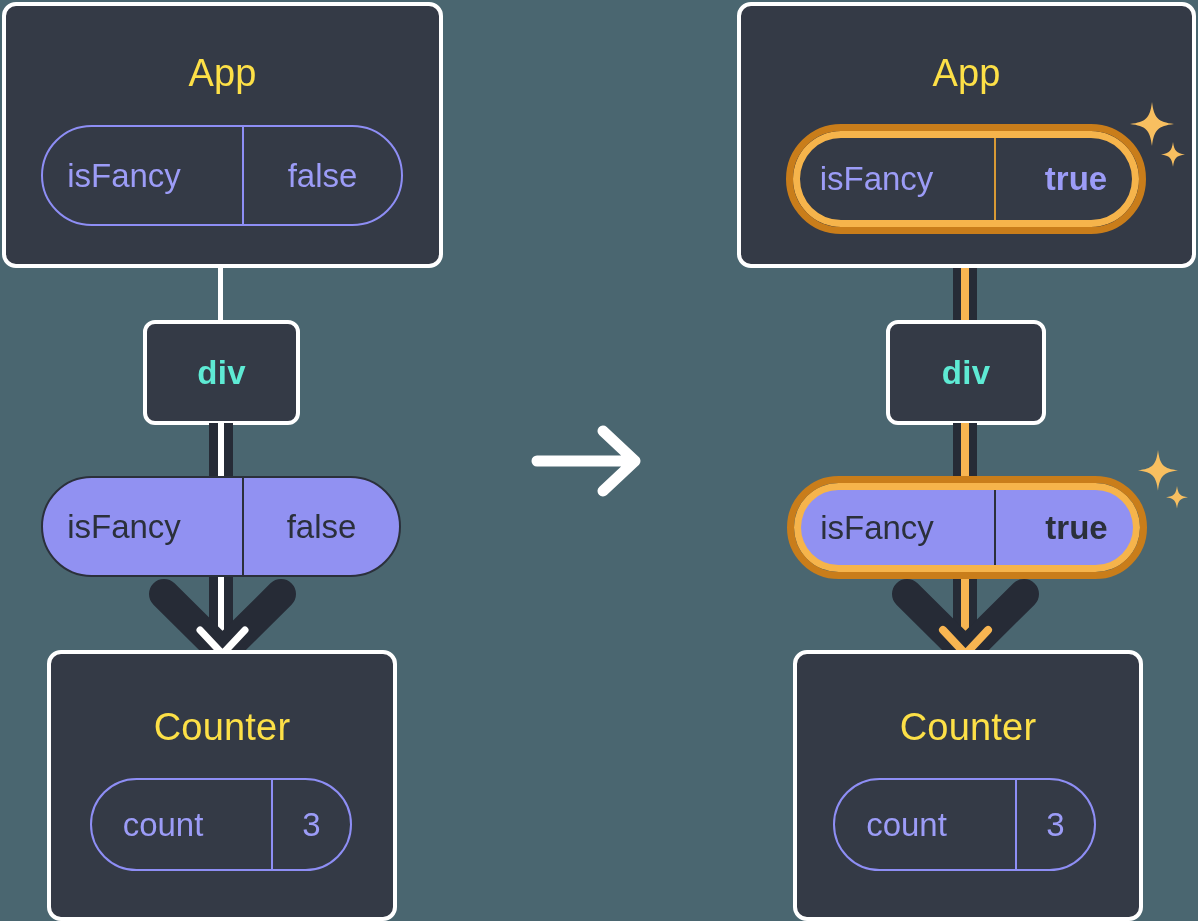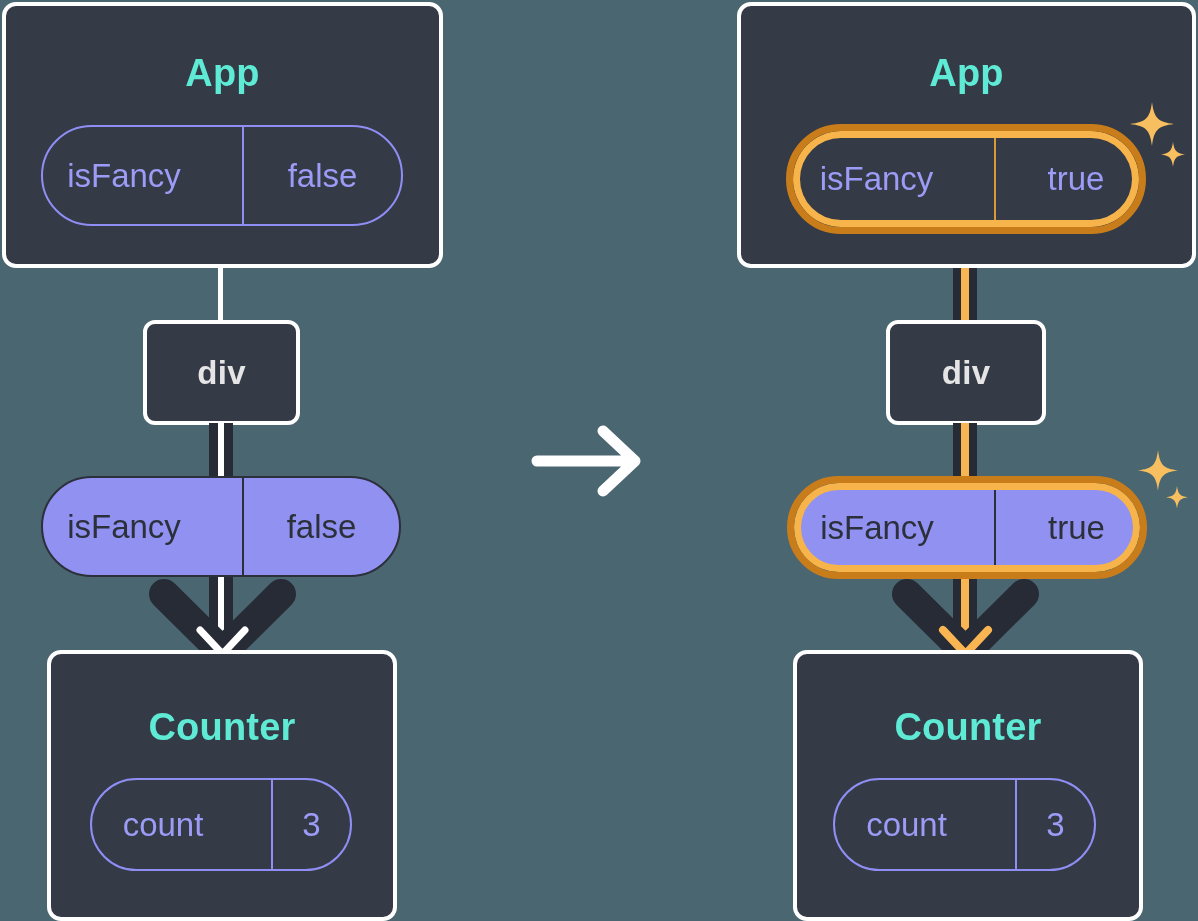"App" .node-title { color: #5eead4 -> #fde047; font-weight: 700 -> 400 }
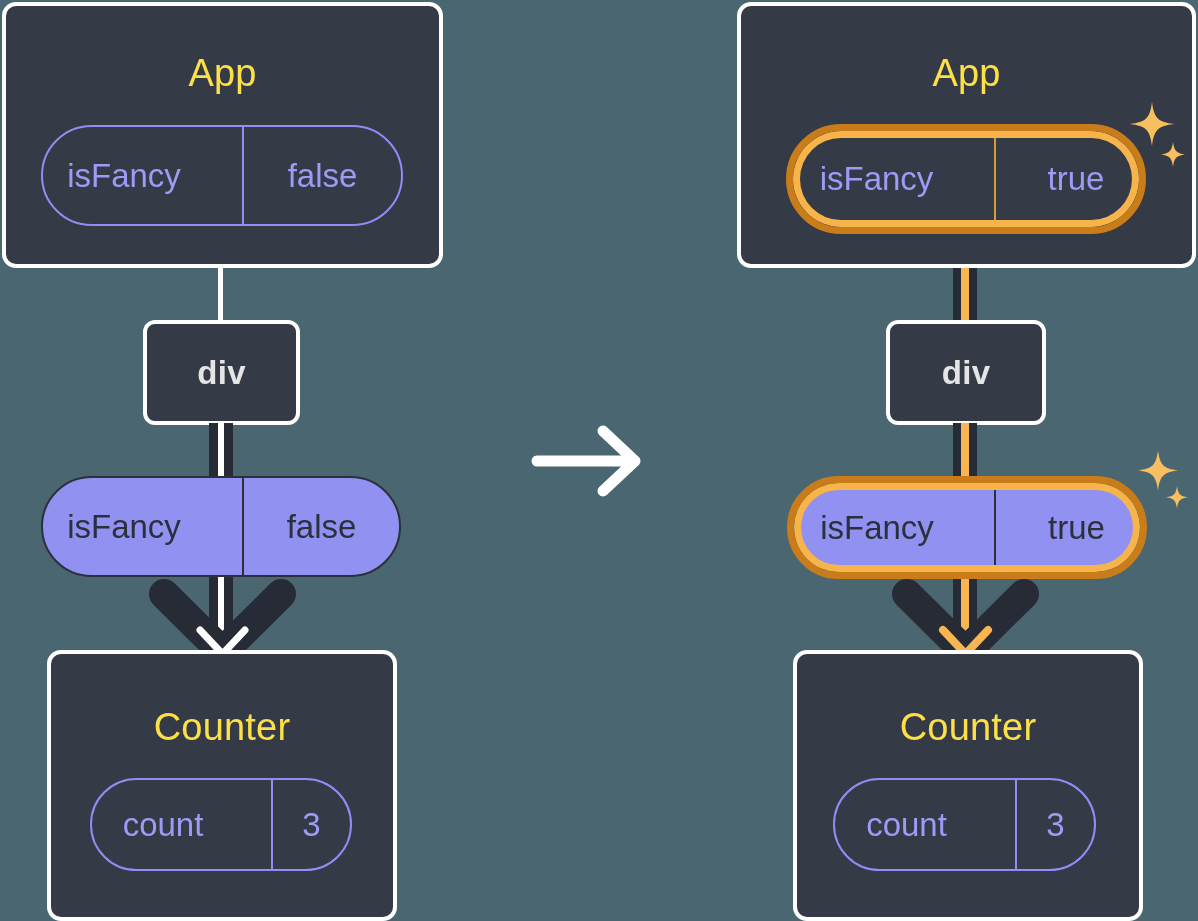"true" .pill-cell.bold { font-weight: 400 -> 700 }
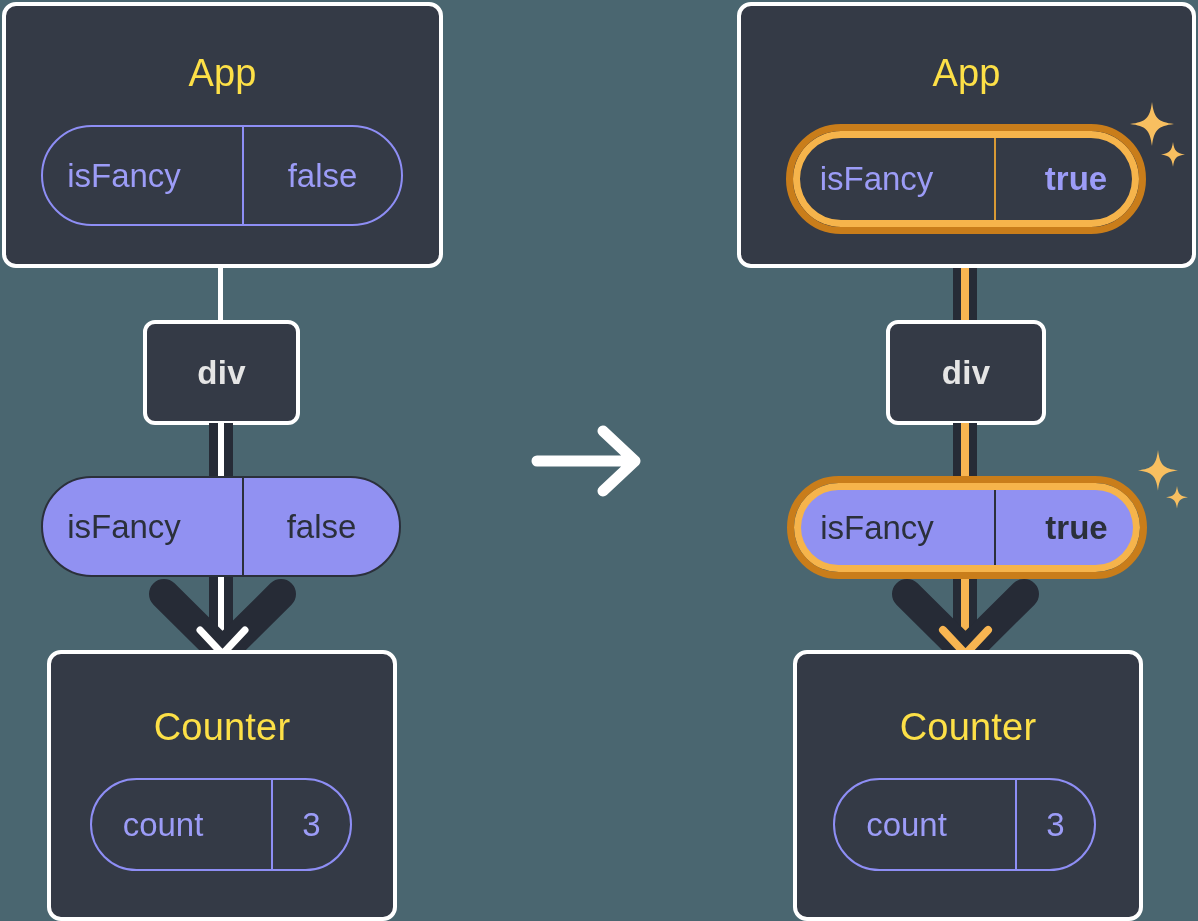"div" .small-box-label { color: #e5e5e5 -> #5eead4 }
